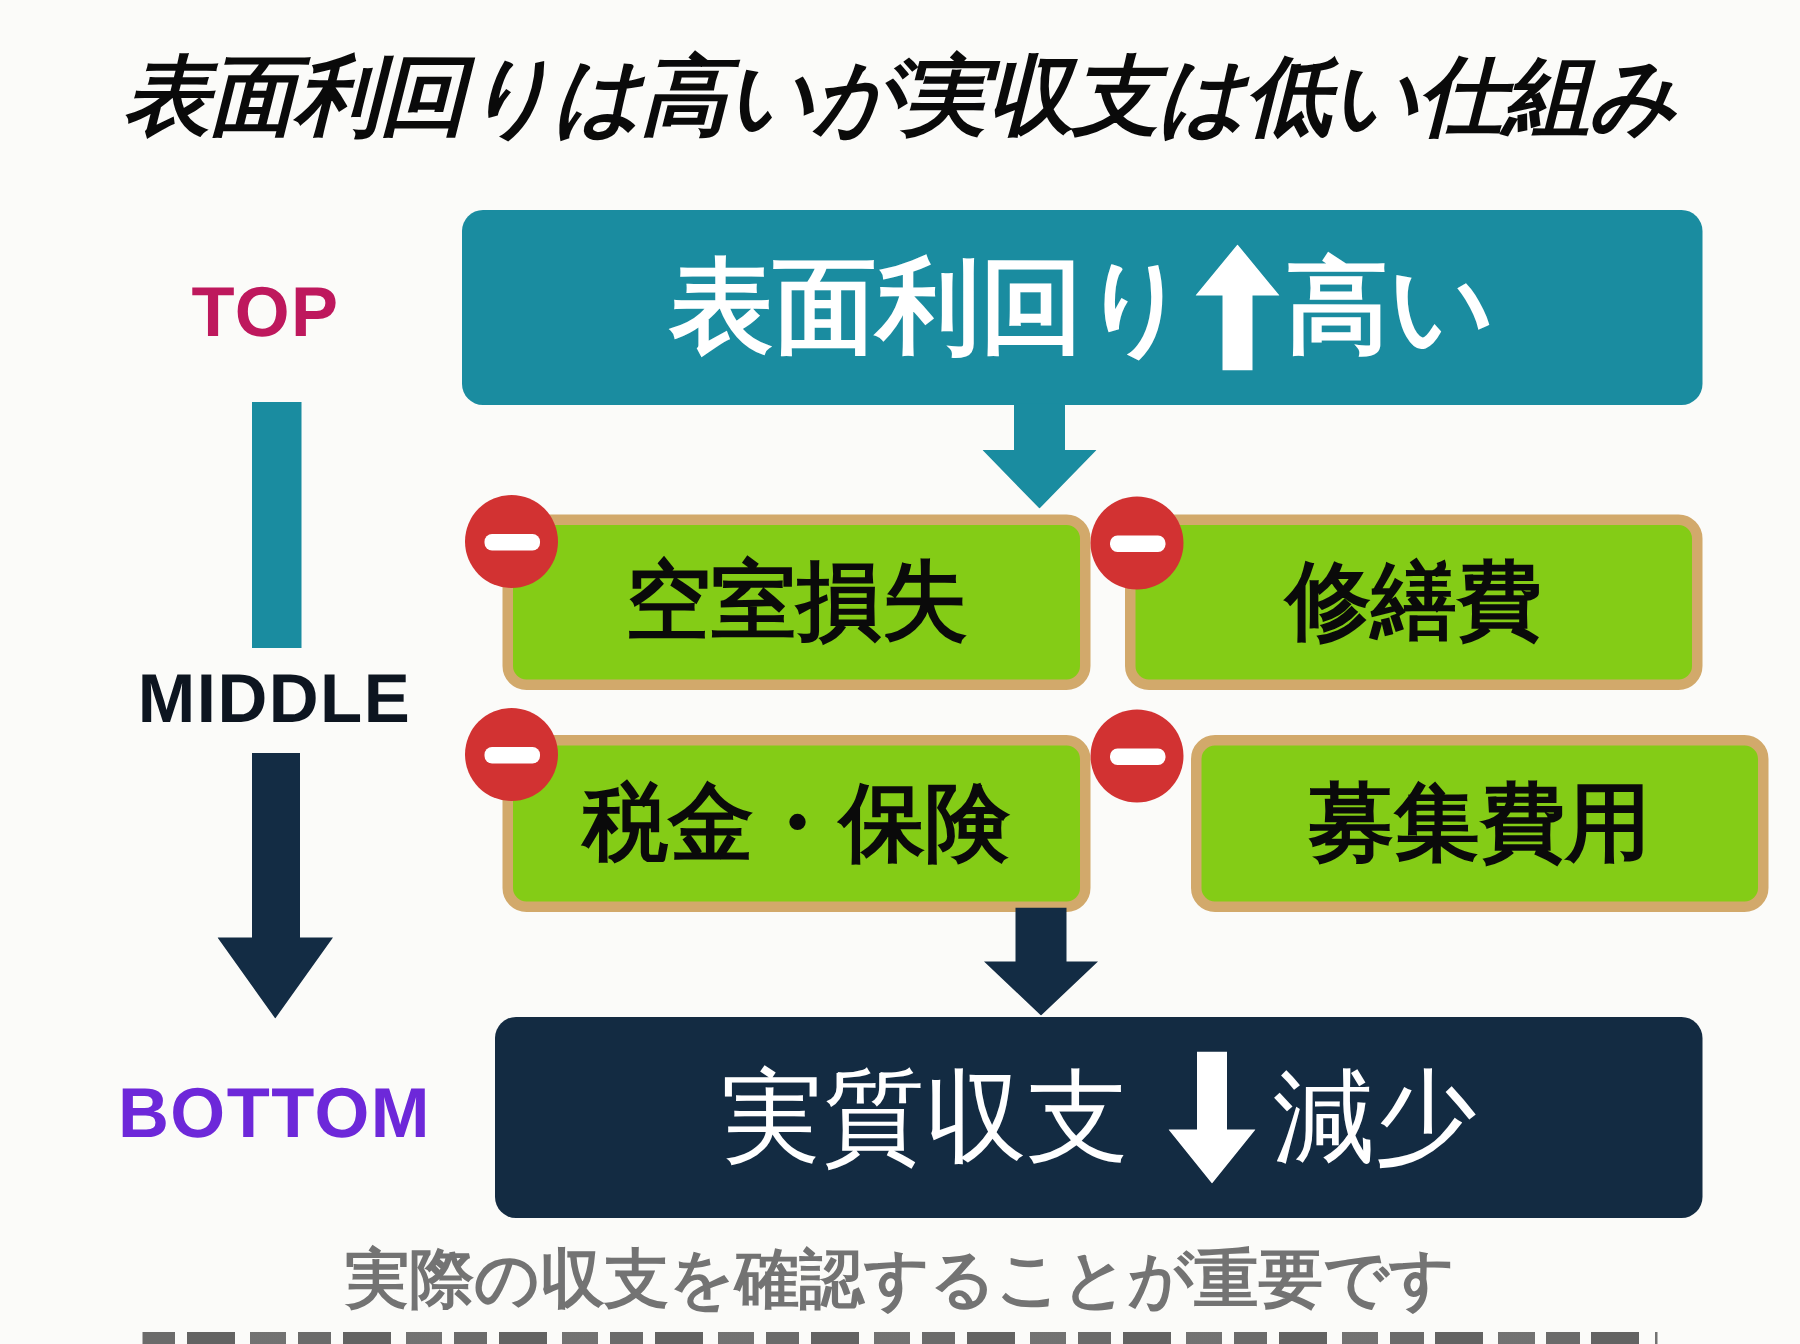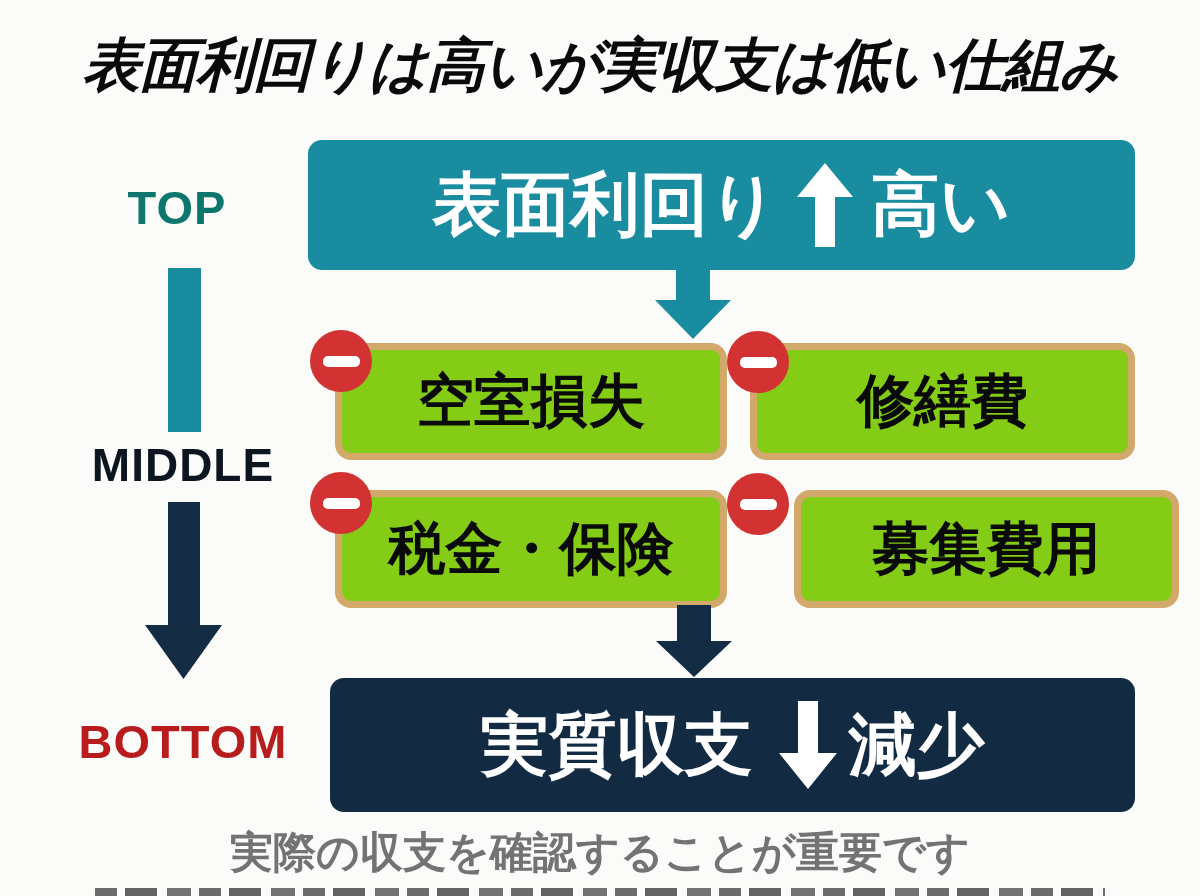"TOP" .rail-top { color: #0f766e -> #be185d }
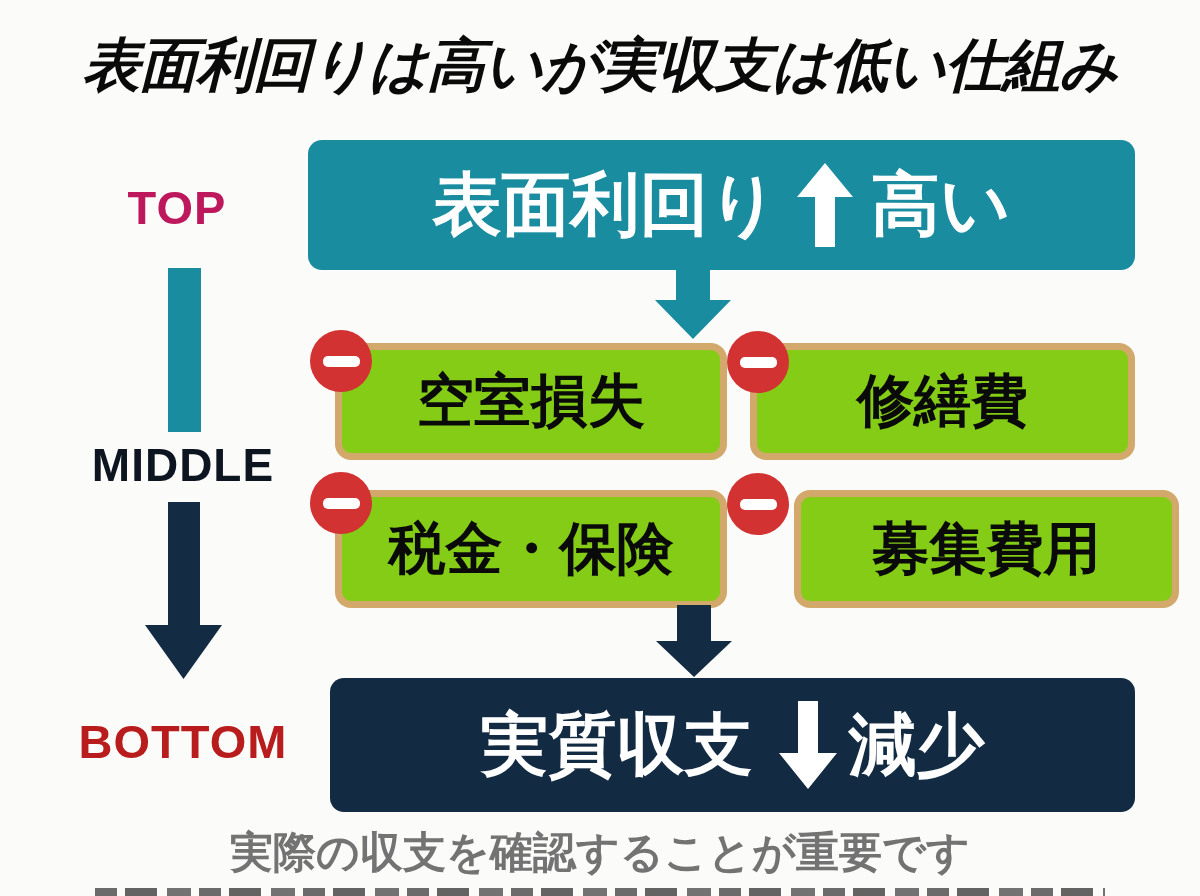"表面利回り" .top-box { gap: 18px -> 4px }
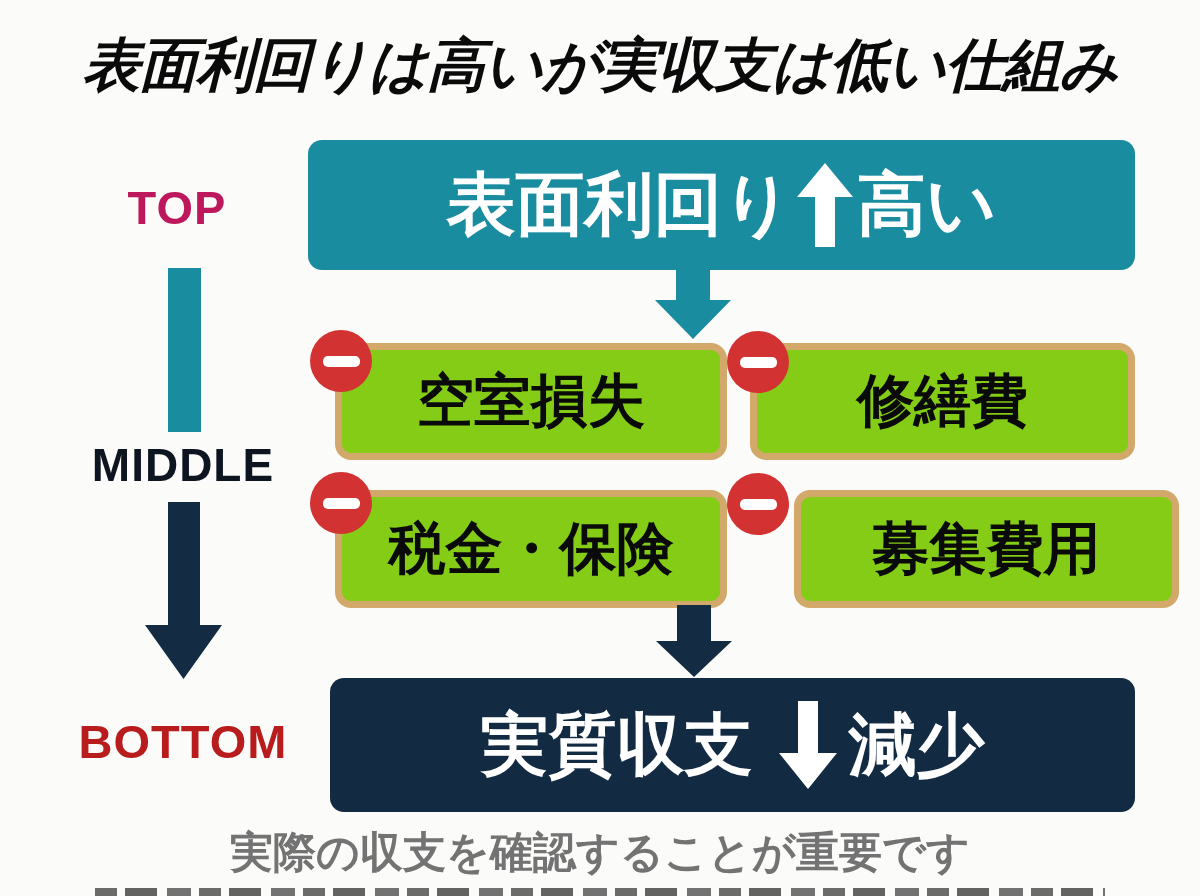"BOTTOM" .rail-bottom { color: #b91c1c -> #6d28d9 }
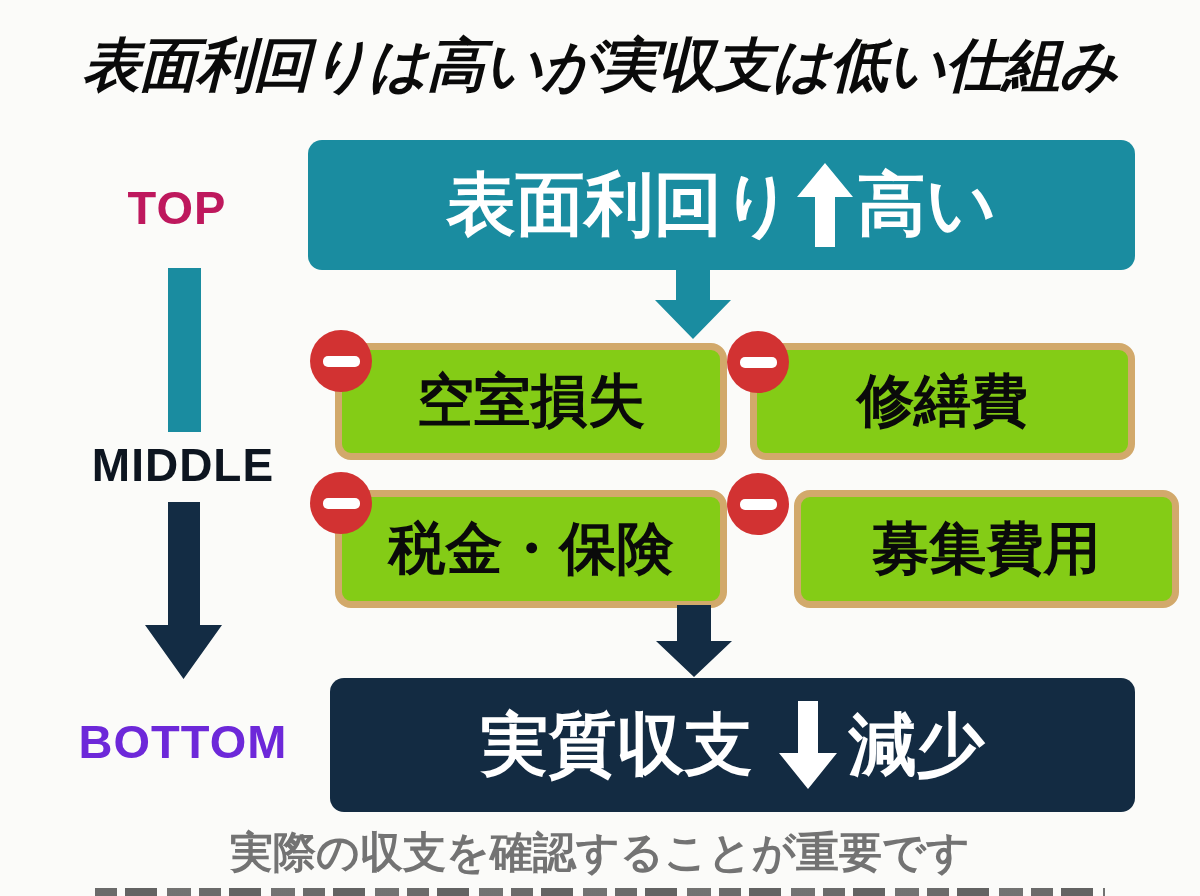"実質収支" .bottom-box { font-weight: 700 -> 400 }
